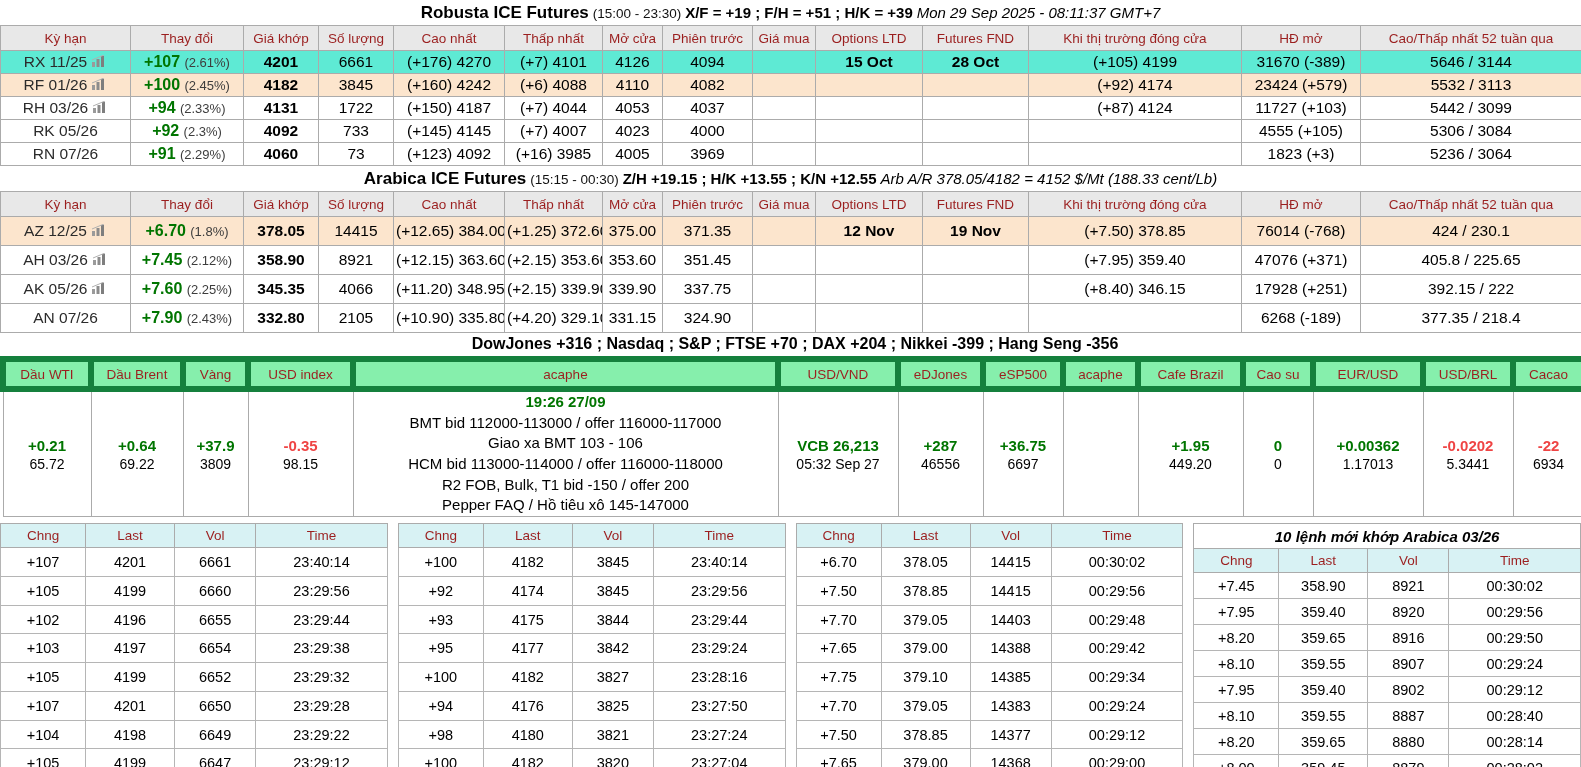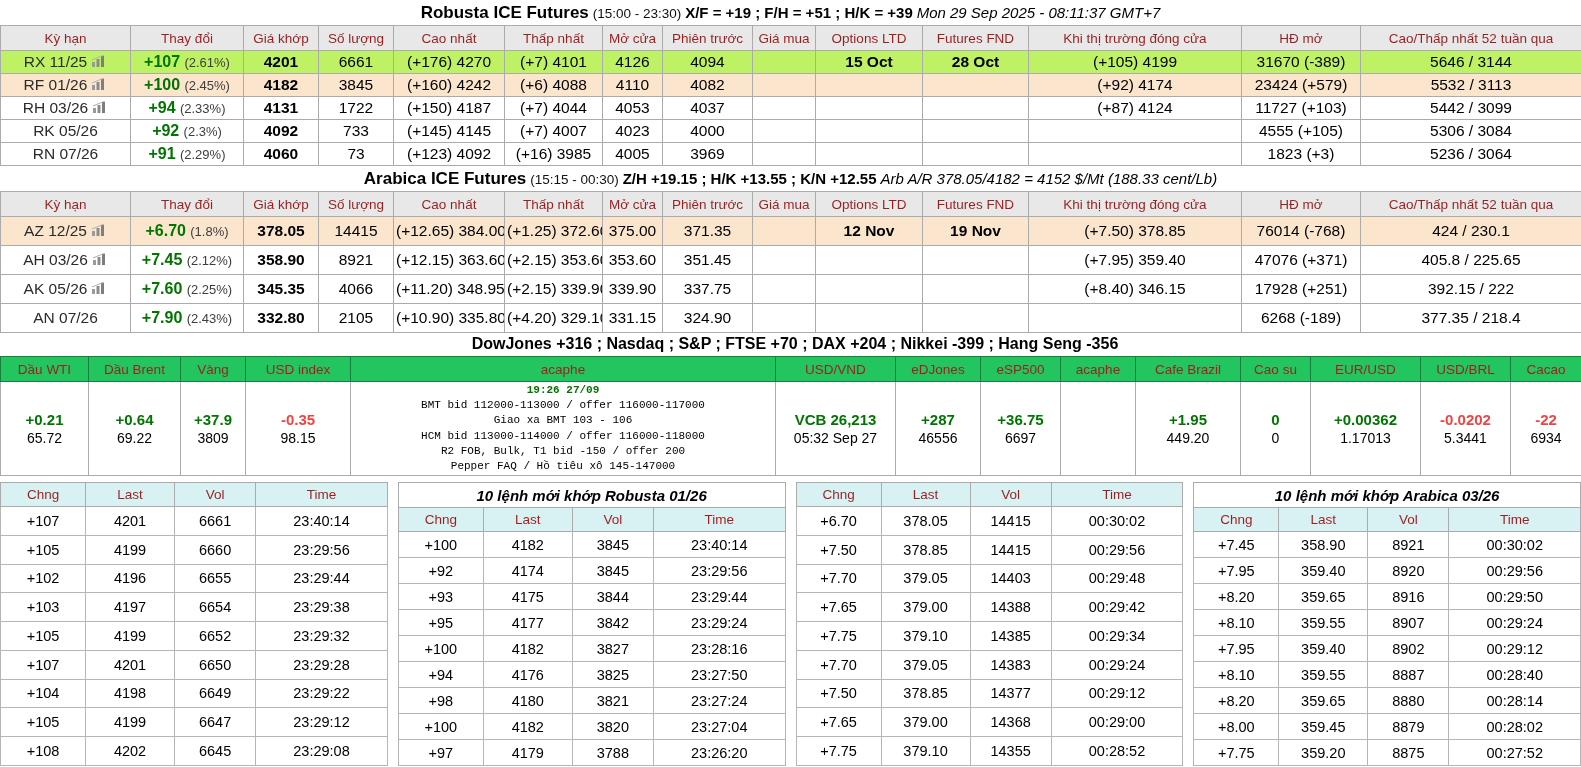"RX 11/25" tr.yellow td { background: #bef264 -> #5eead4 }
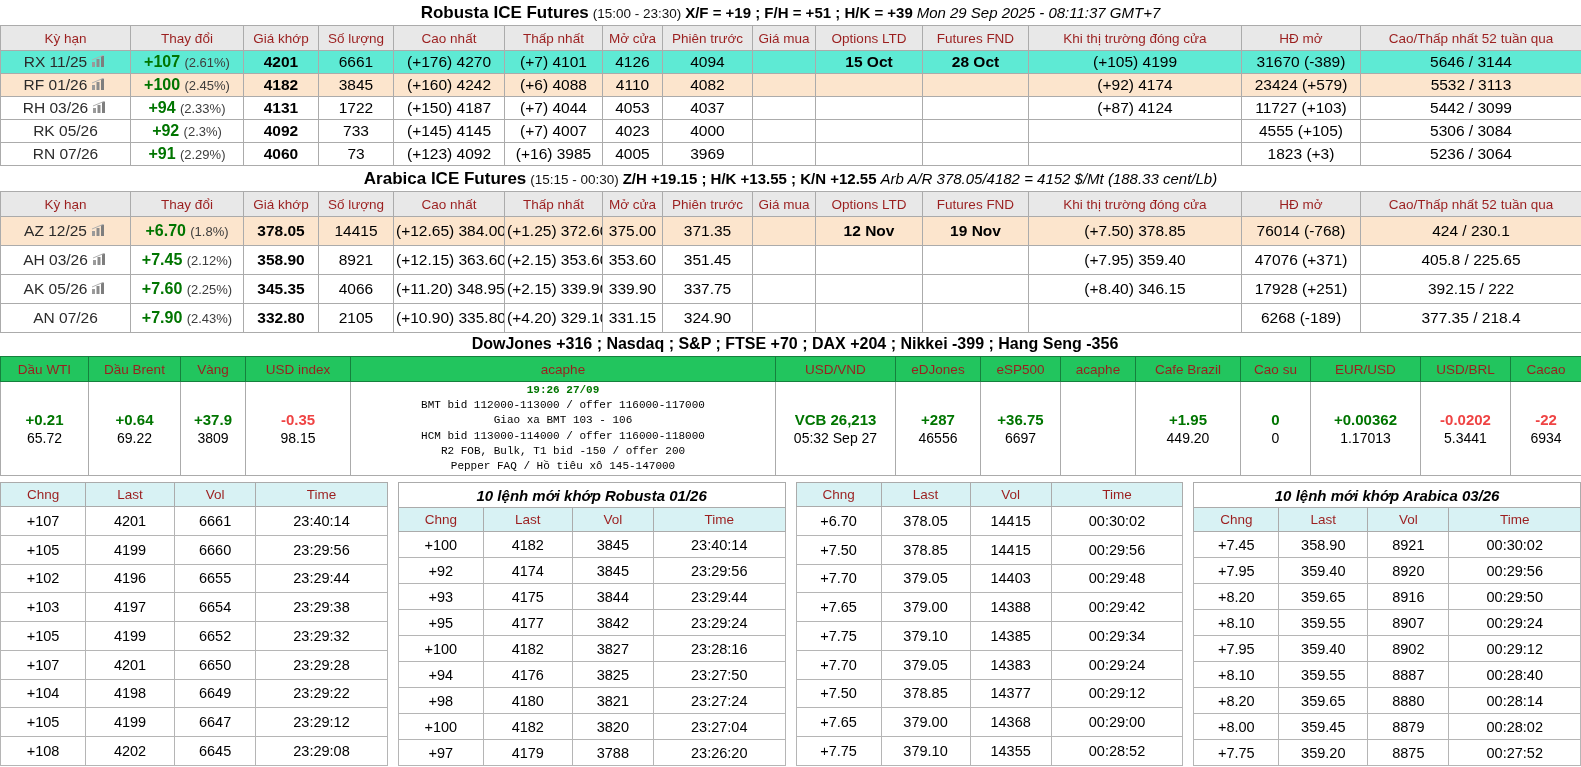"Dầu WTI" .market th { background: #22c55e -> #86efac; border: 1px solid #15803d -> 6px solid #15803d }
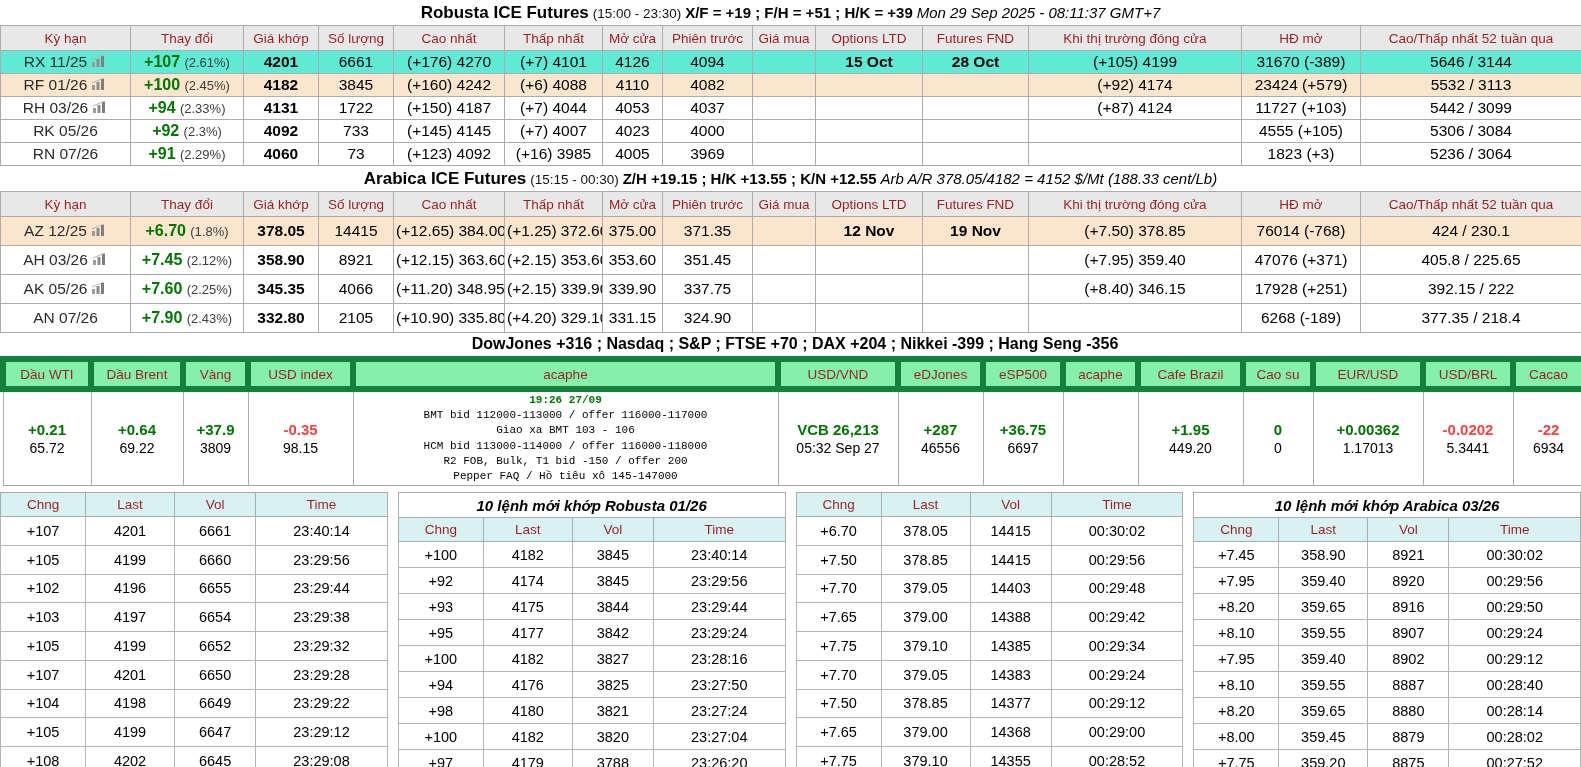"19:26 27/09" .acaphe-cell { font-family: Liberation Mono, monospace -> none; font-size: 11px -> 15px }
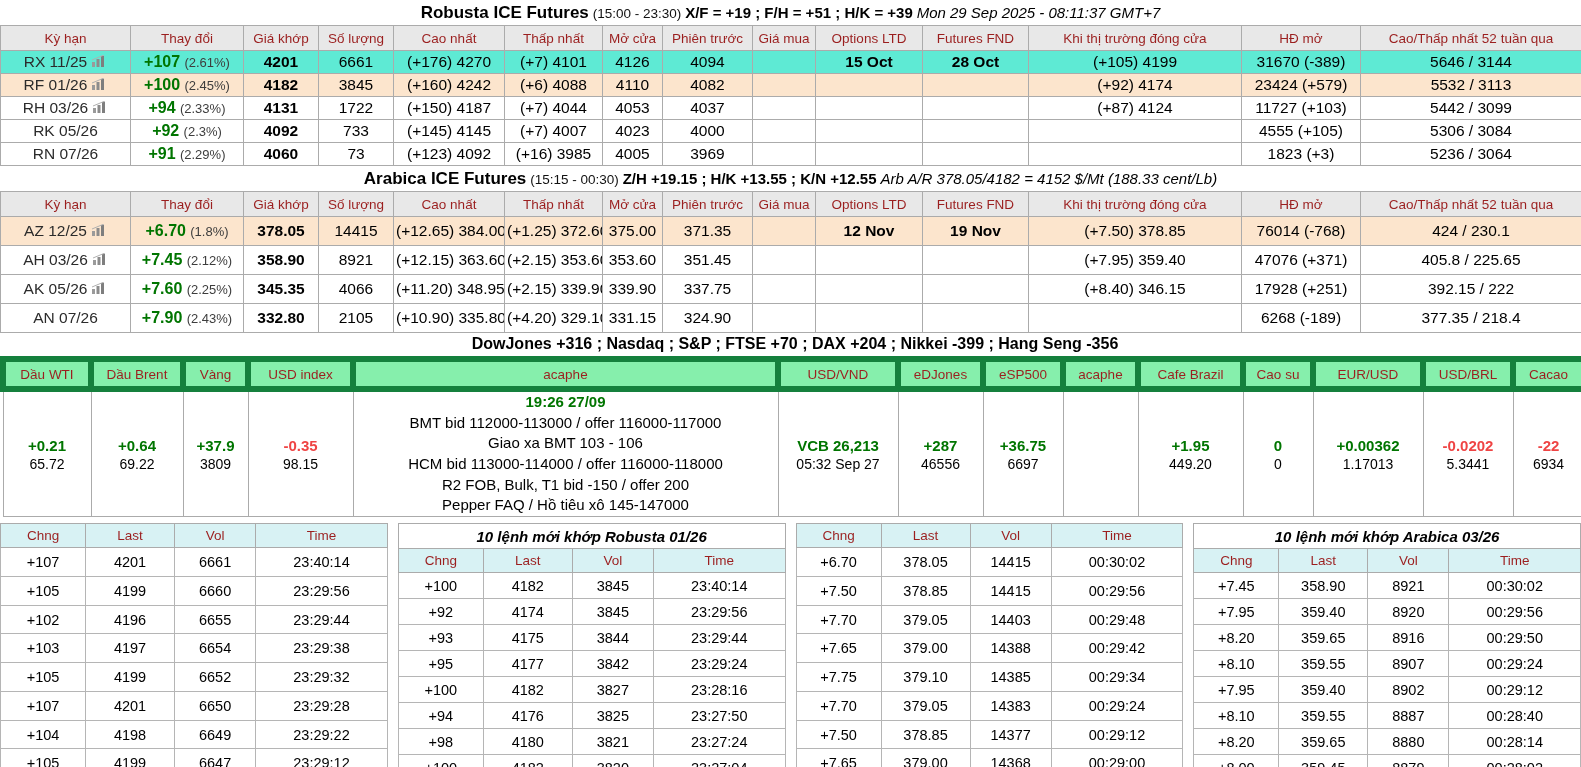"10 lệnh mới khớp Robusta" tr { html: <tr> <th>10 lệnh mới khớp Robusta 01/26</th> </tr> -> none }
